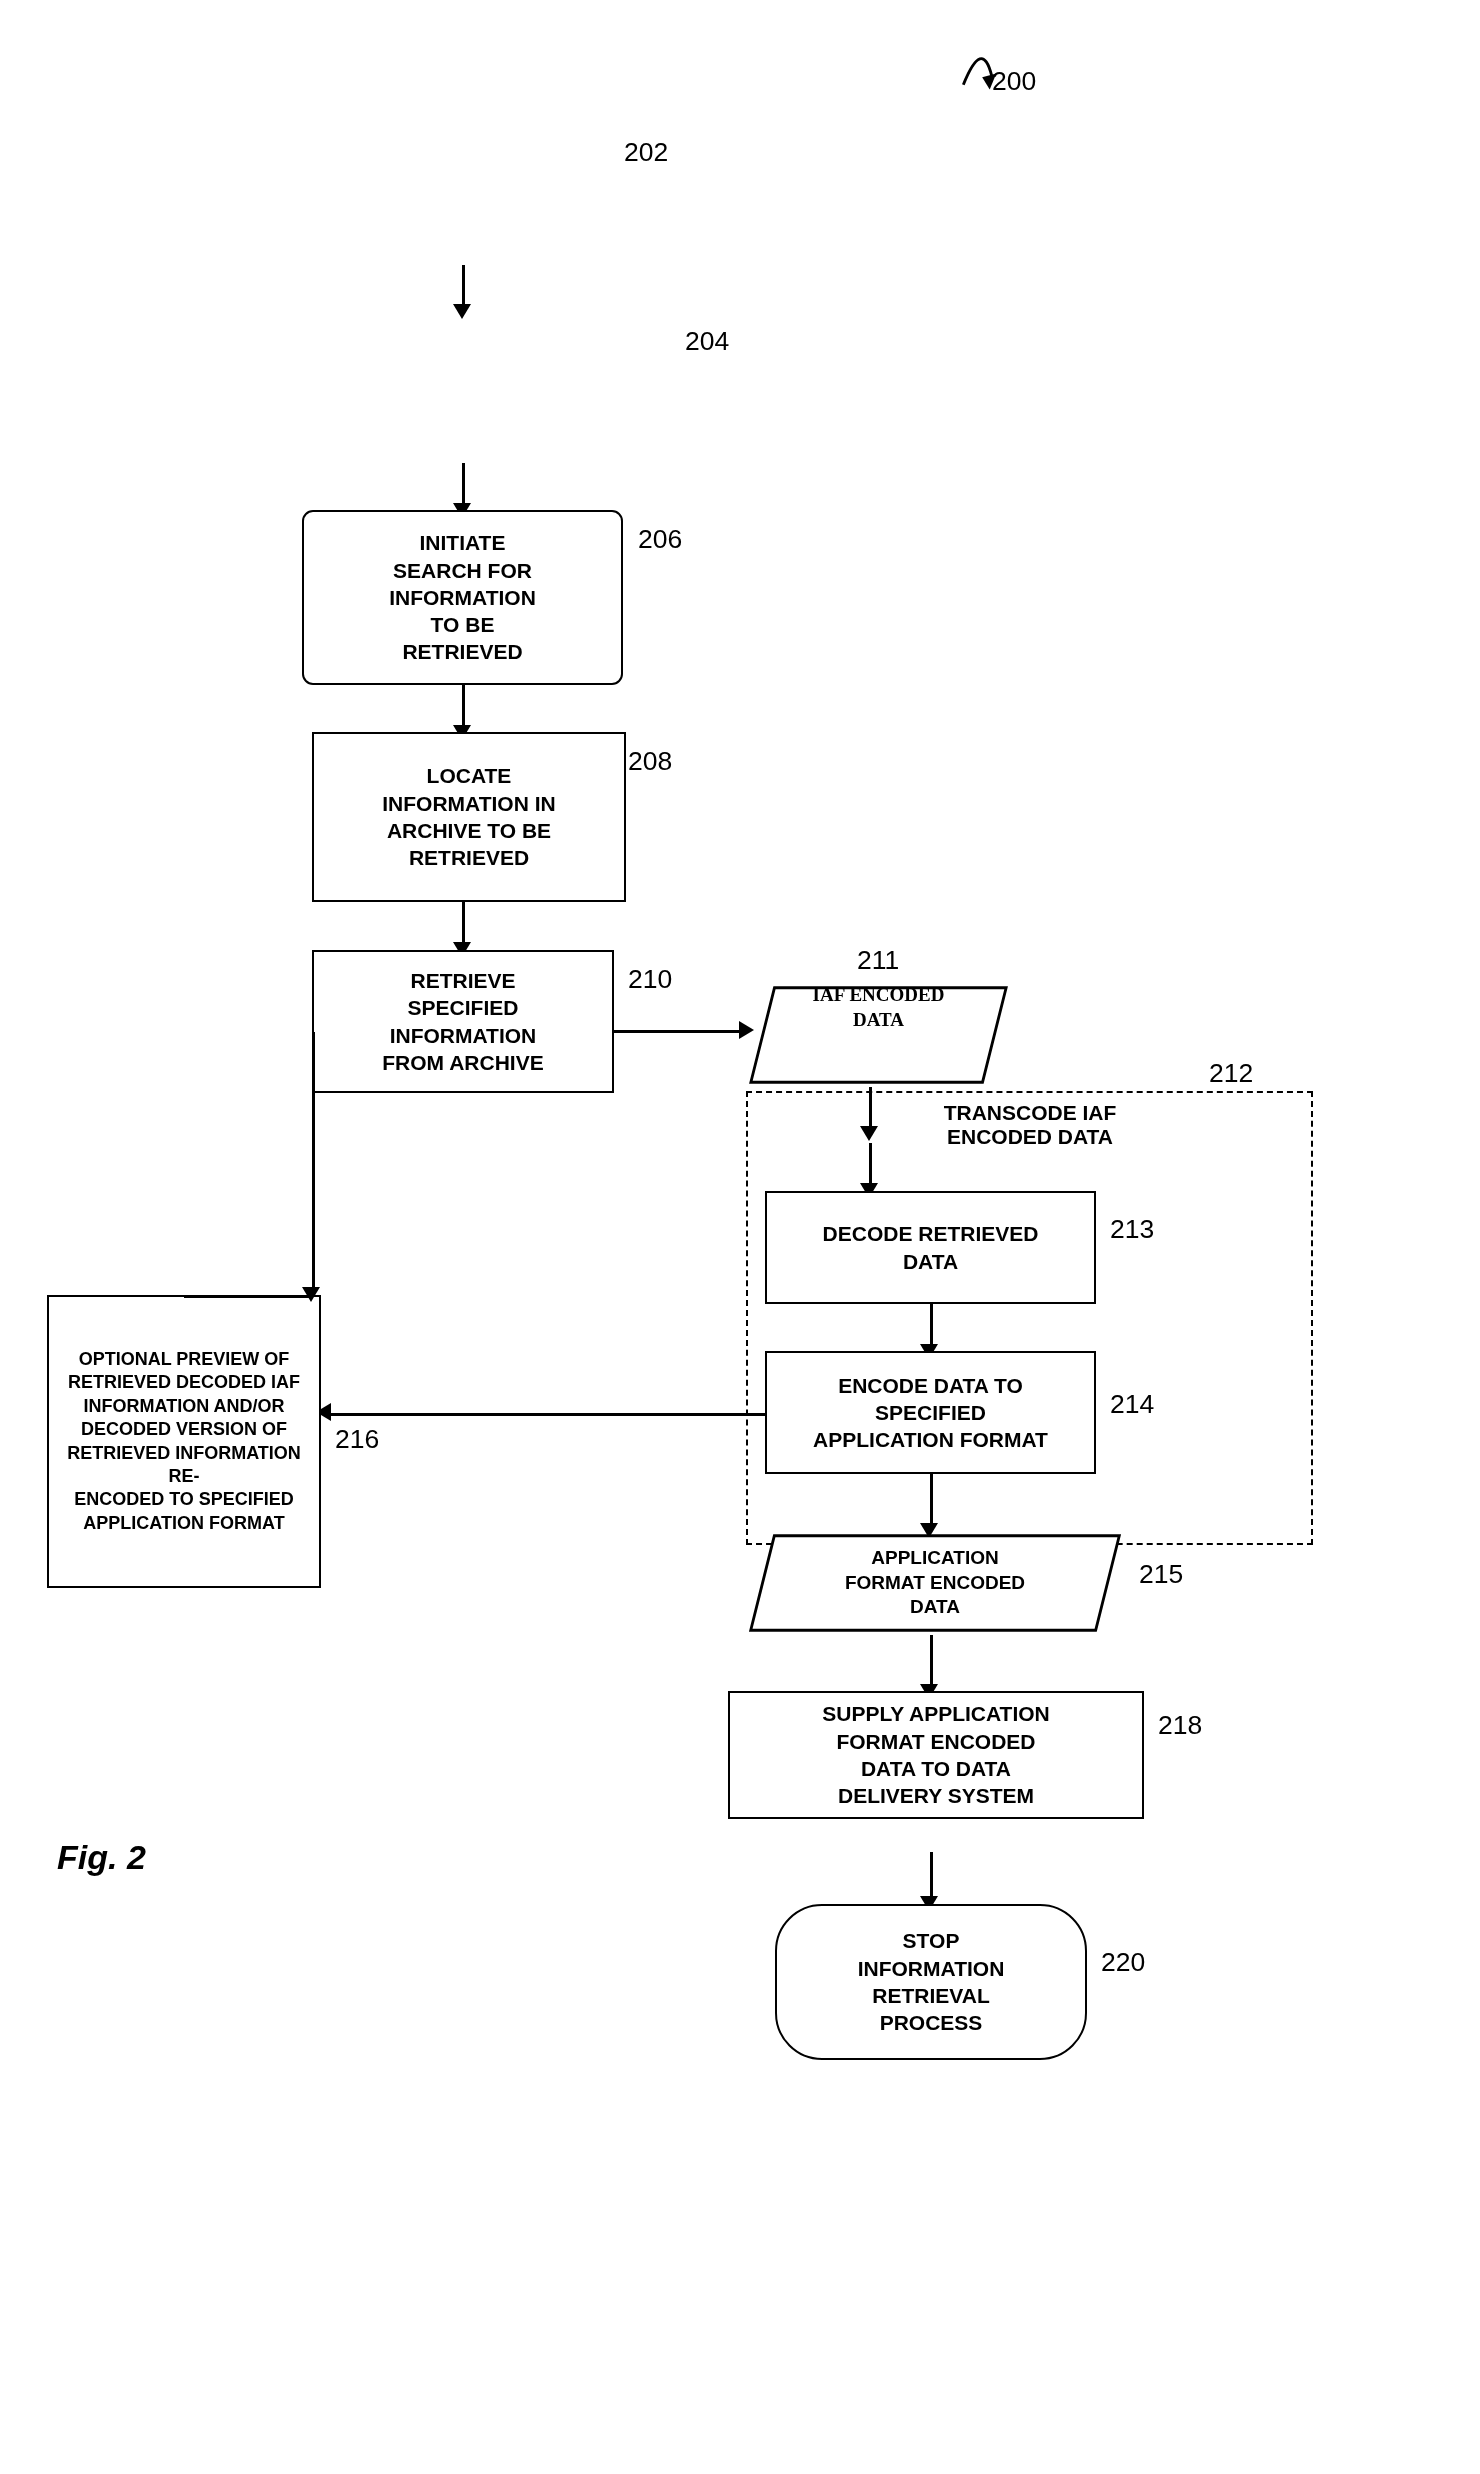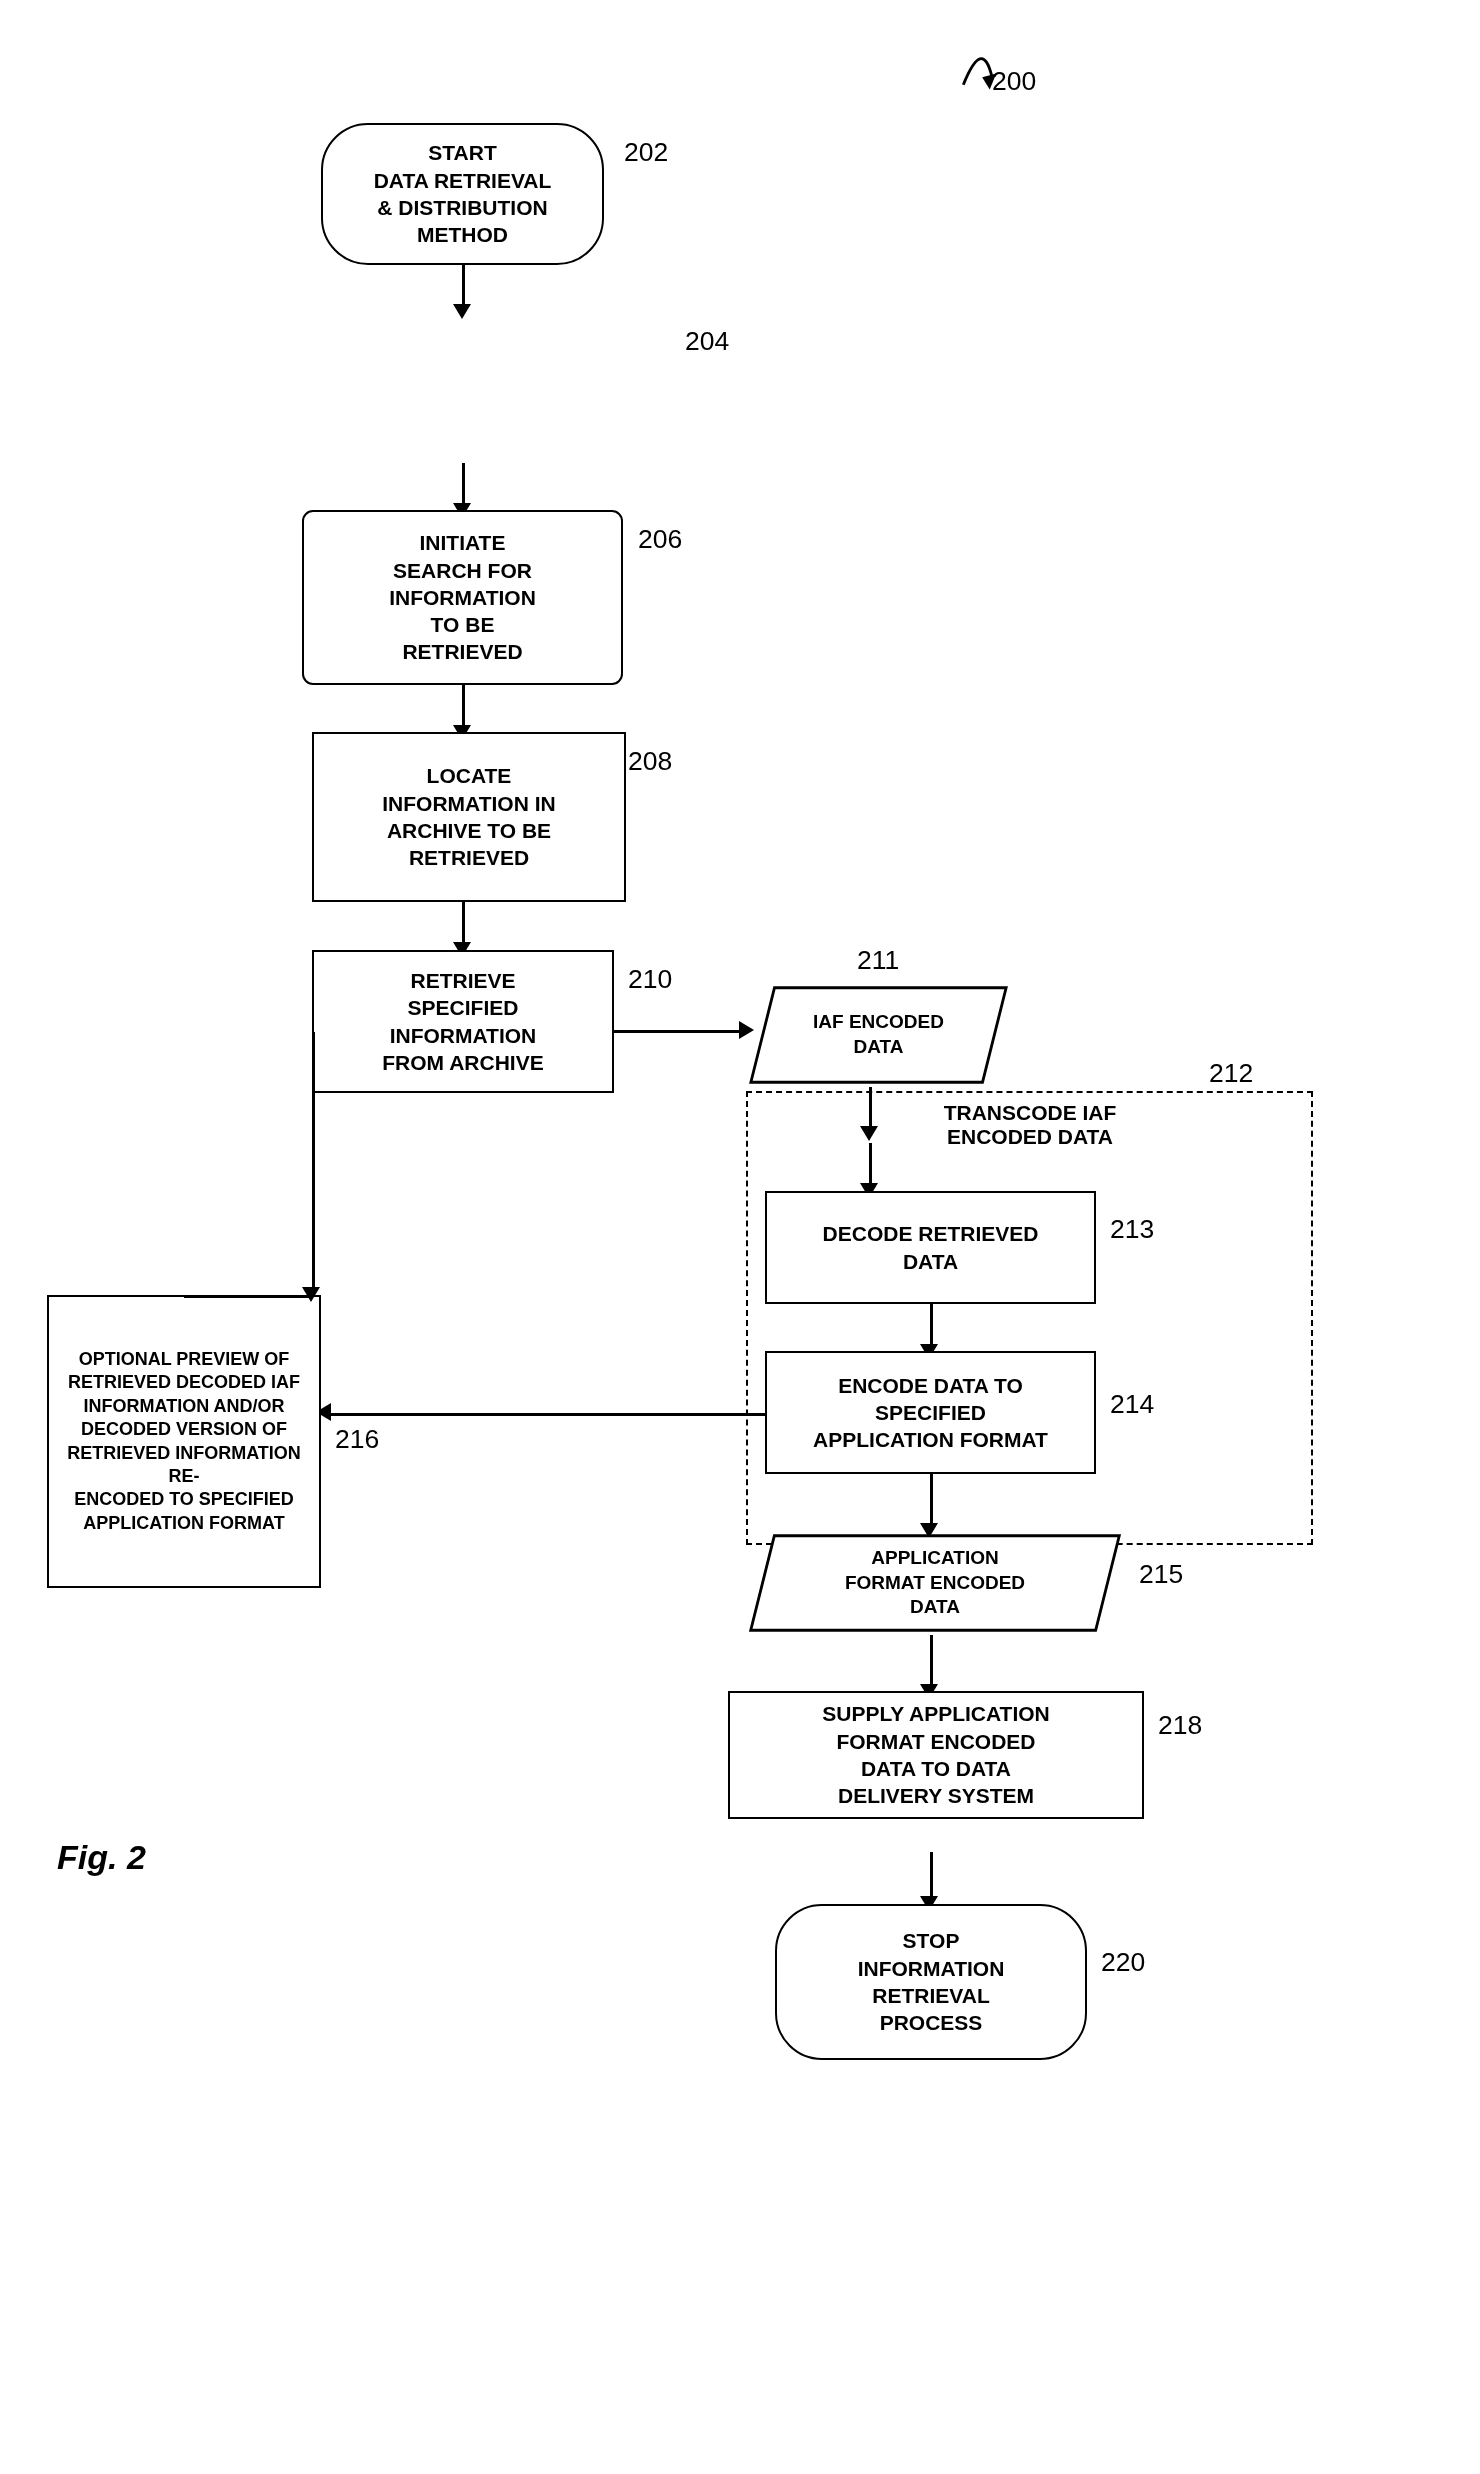"START" div.flow-box { html: <div> <span>START DATA RETRIEVAL &amp; DISTRIBUTION METHOD</span> </div> -> none }
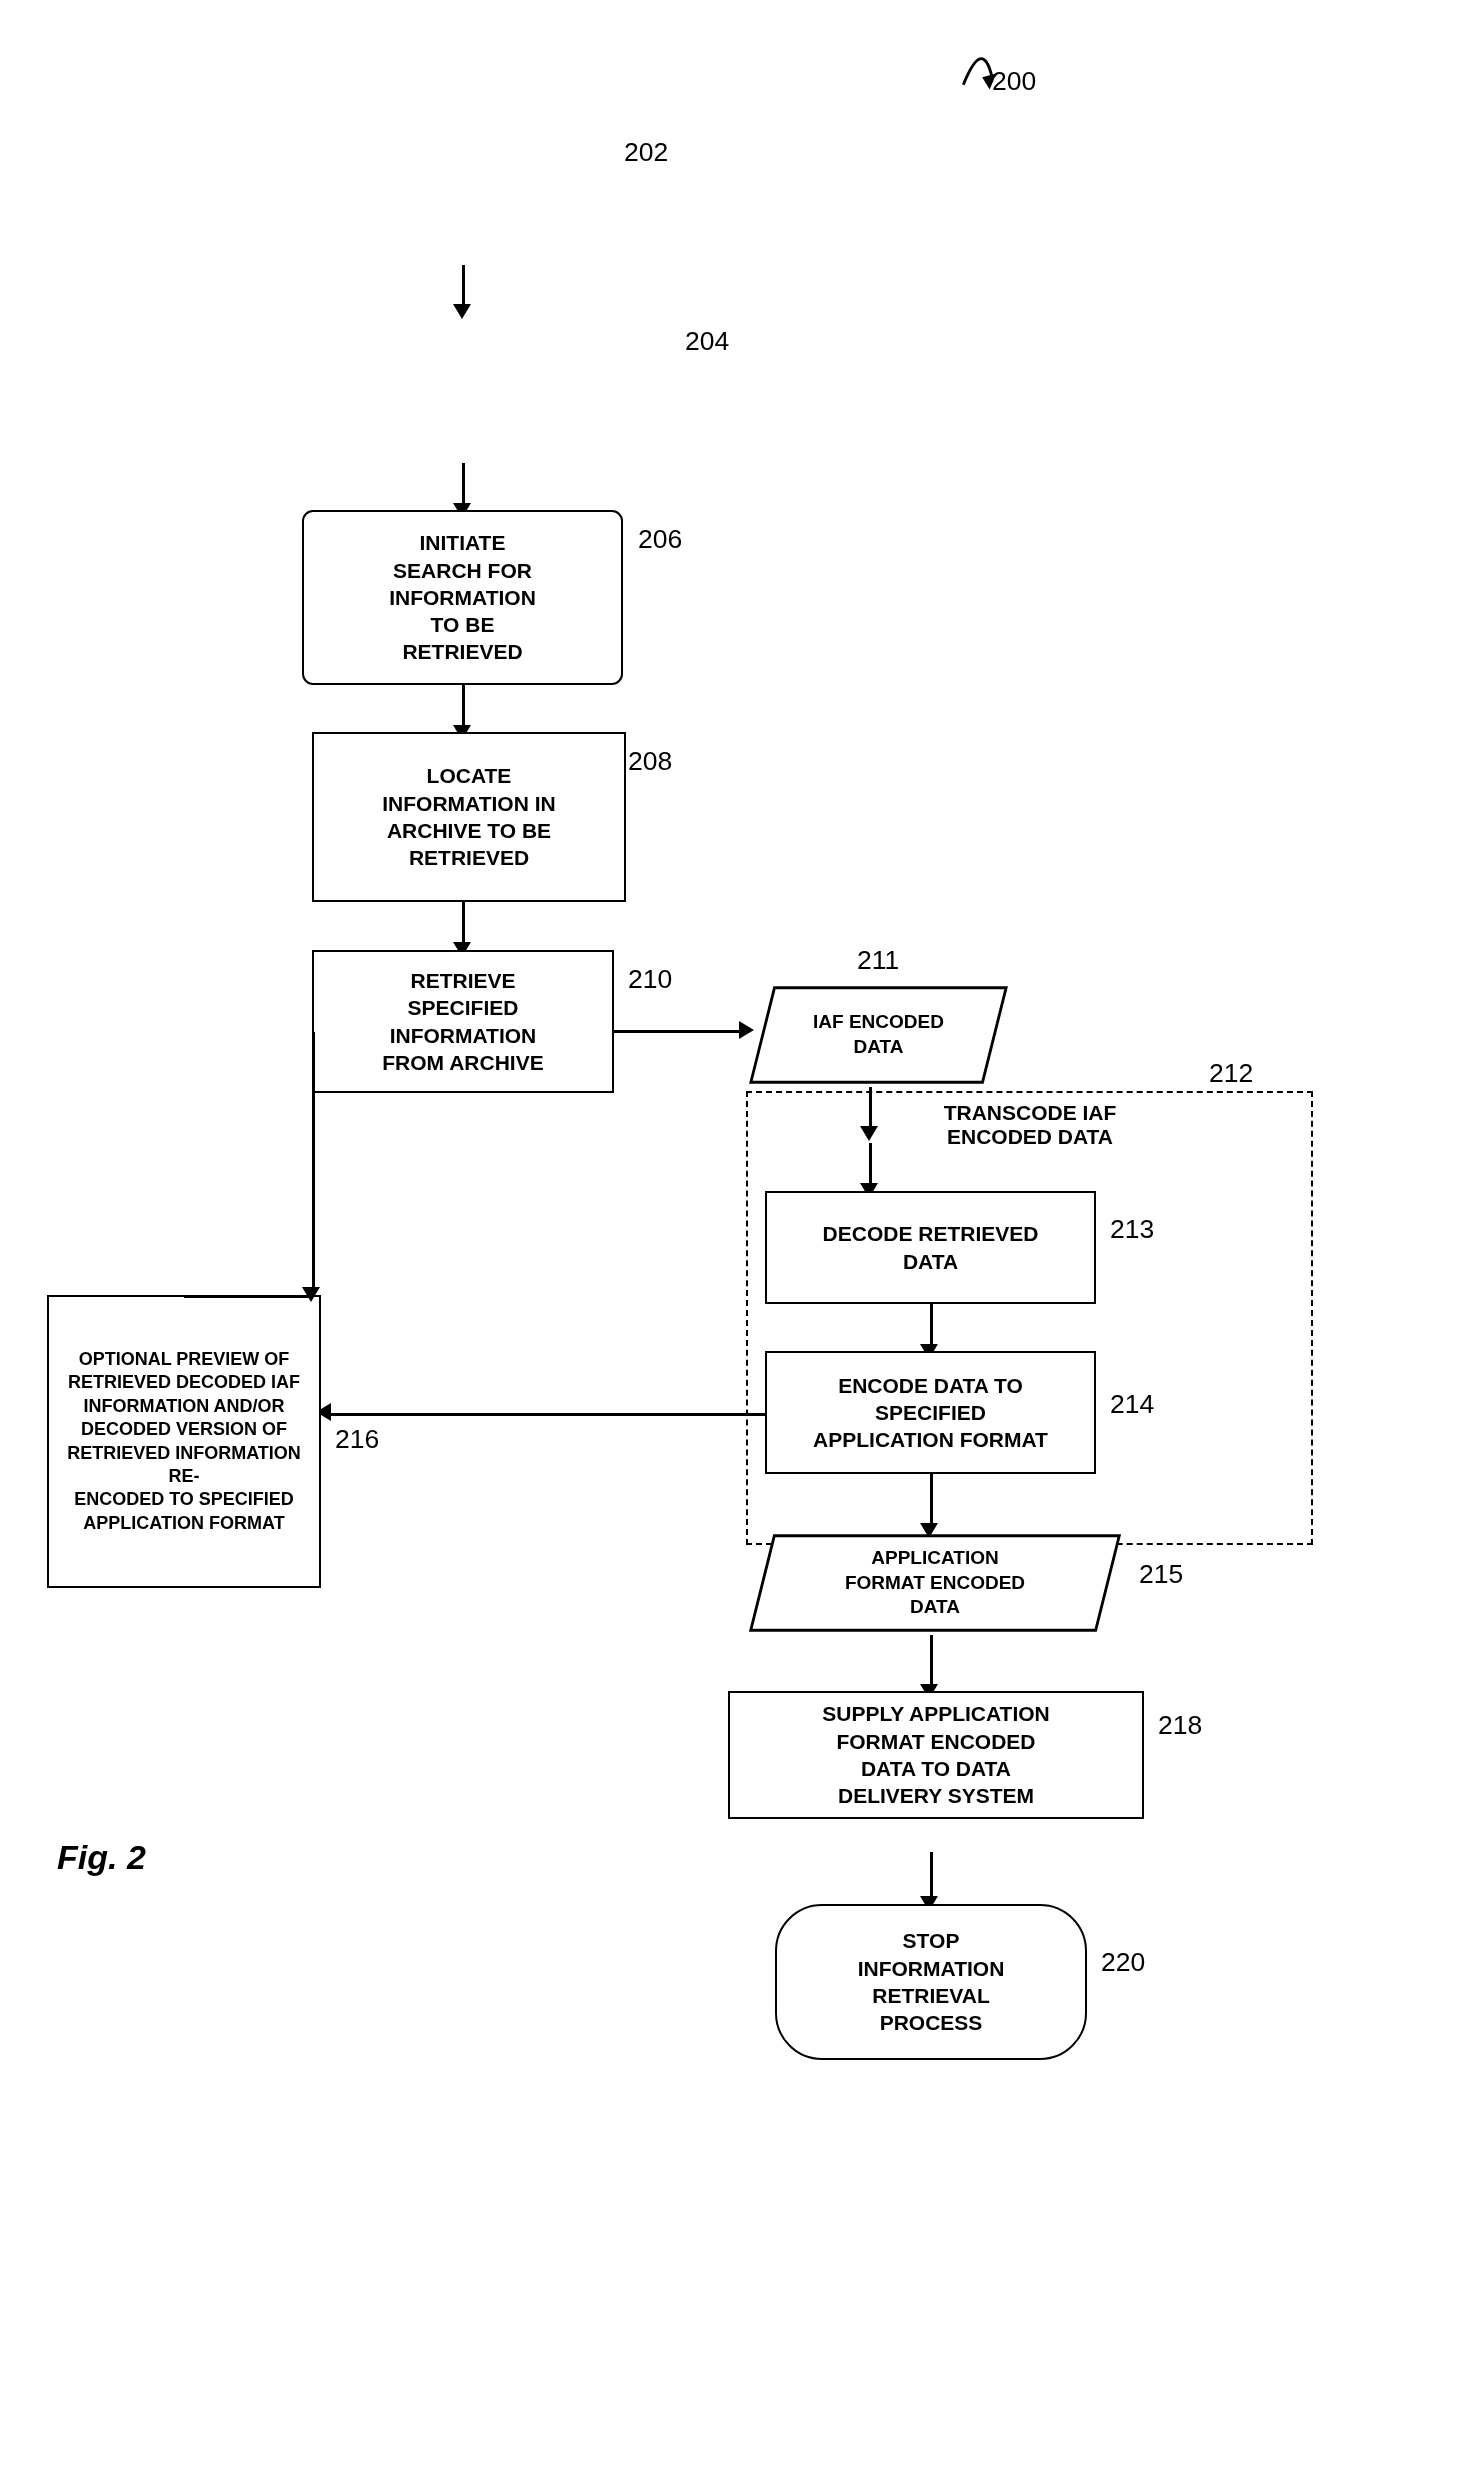"IAF ENCODED" div { align-items: center -> none; font-family: none -> Liberation Serif, serif }
